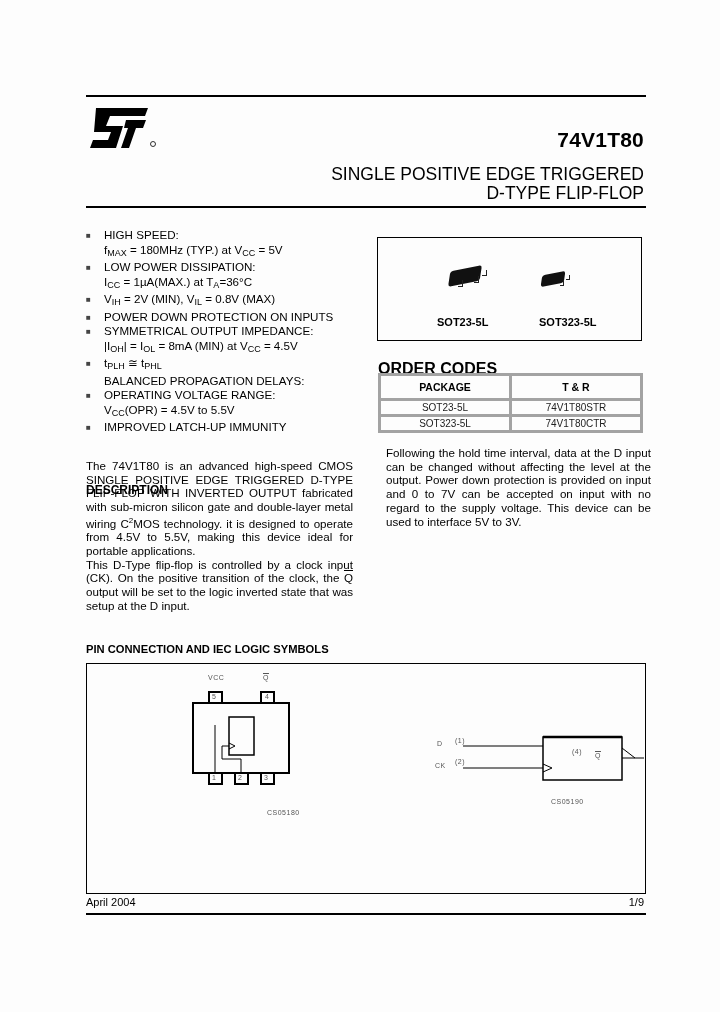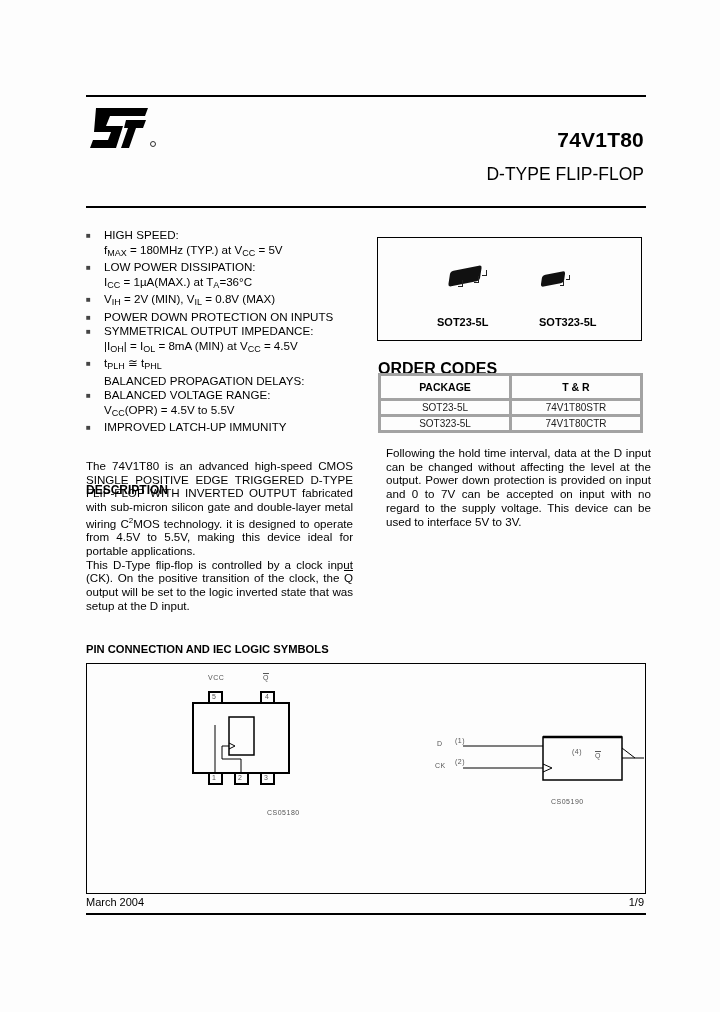"SINGLE POSITIVE EDGE TRIGGERED" div { html: none -> <div>SINGLE POSITIVE EDGE TRIGGERED</div> }
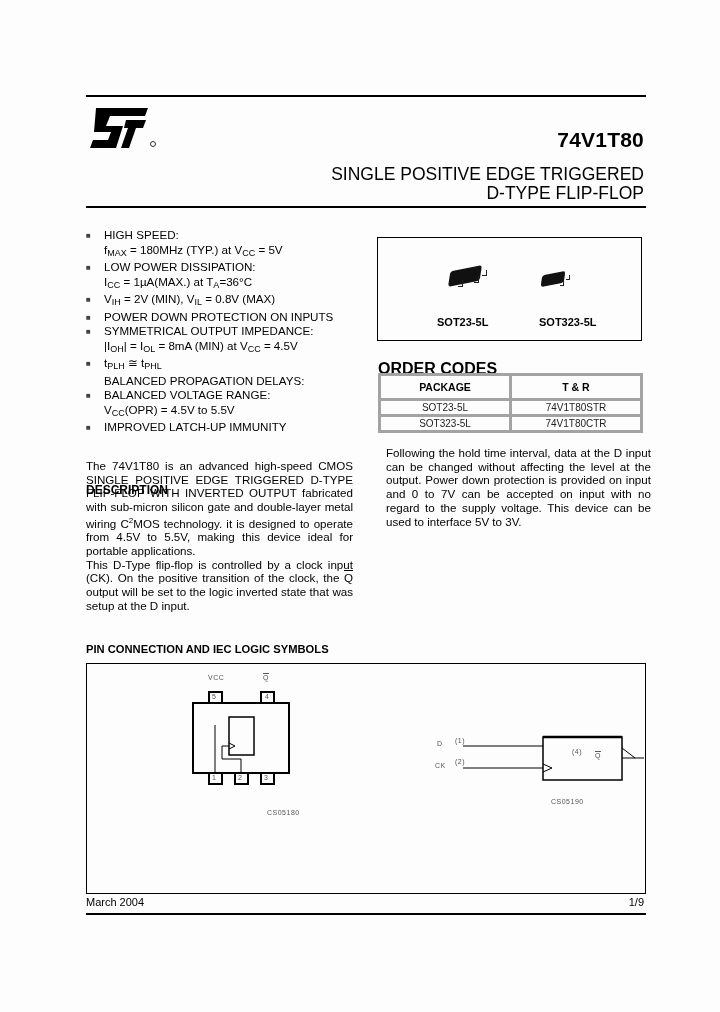"BALANCED VOLTAGE RANGE:" div { text: BALANCED -> OPERATING }
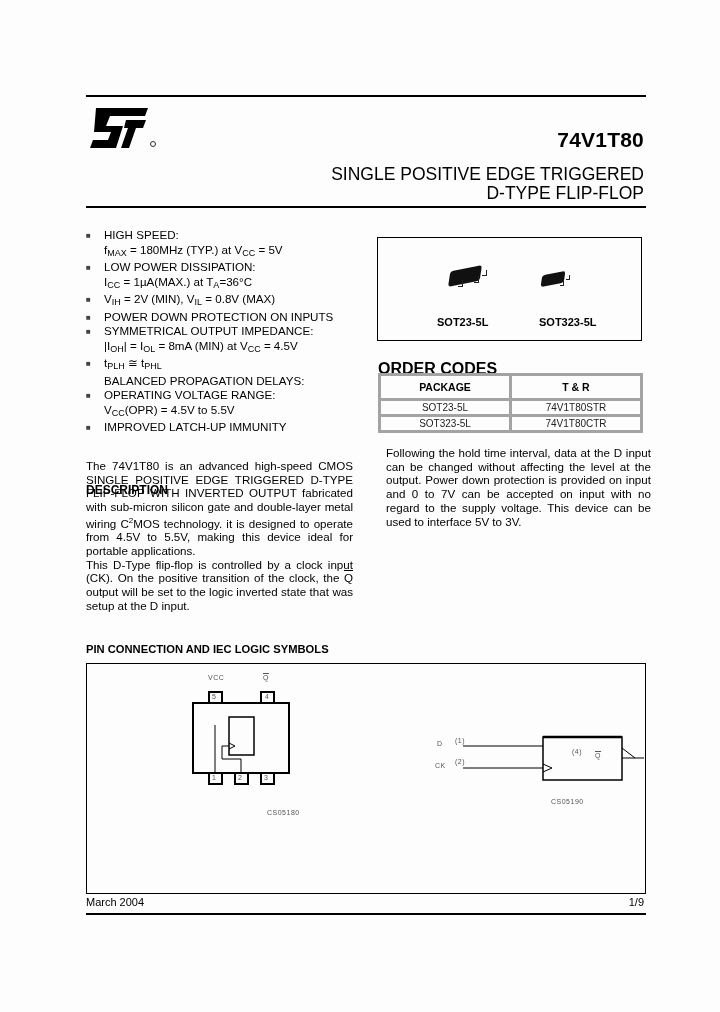"March 2004" div.abs { text: March -> April }
